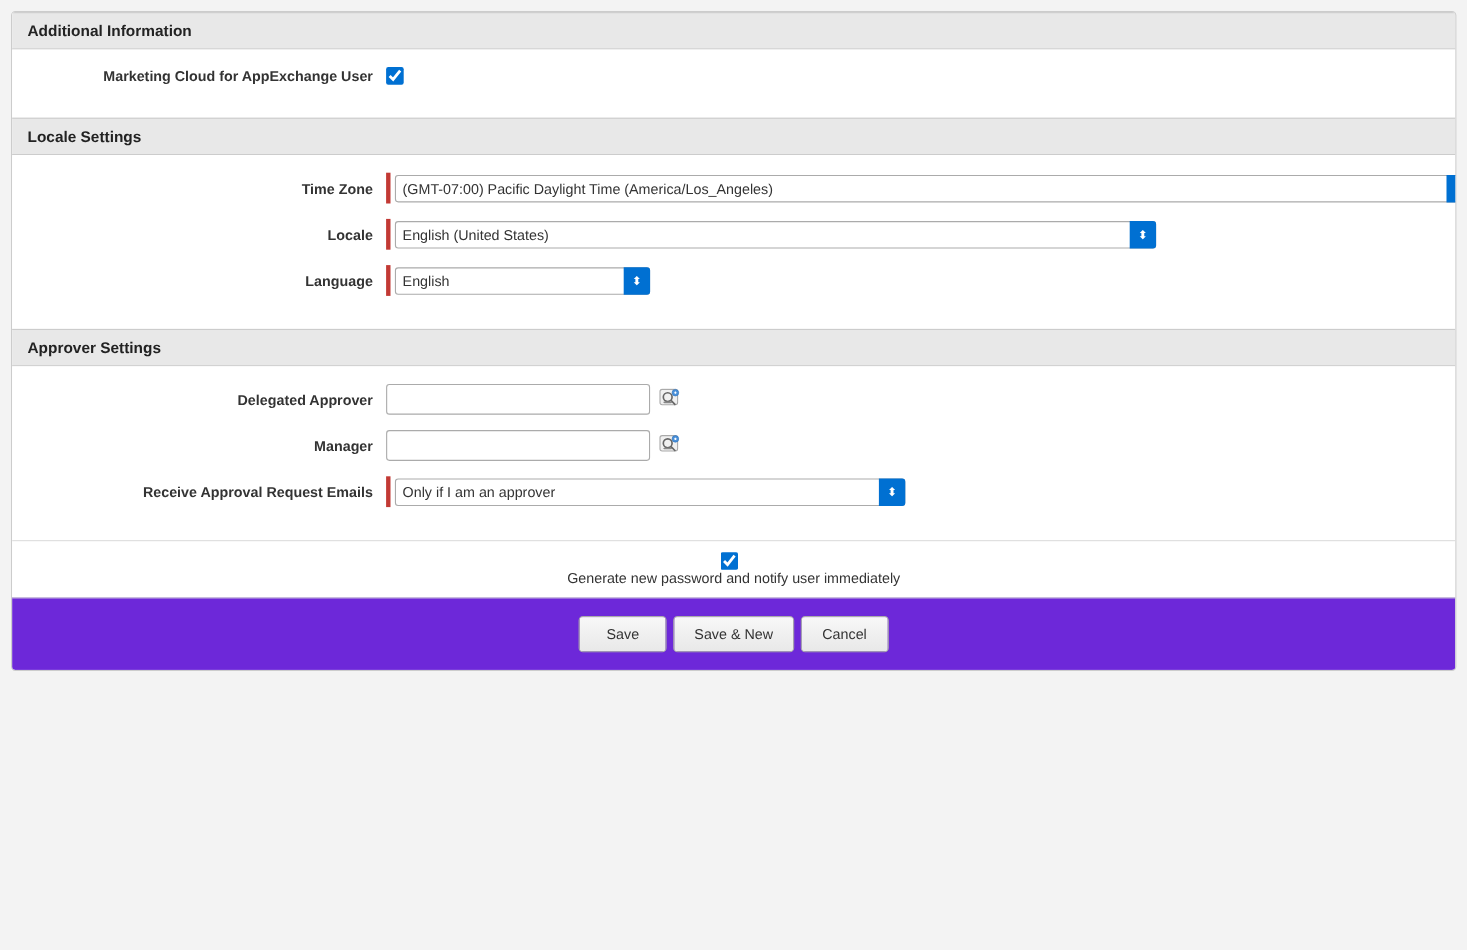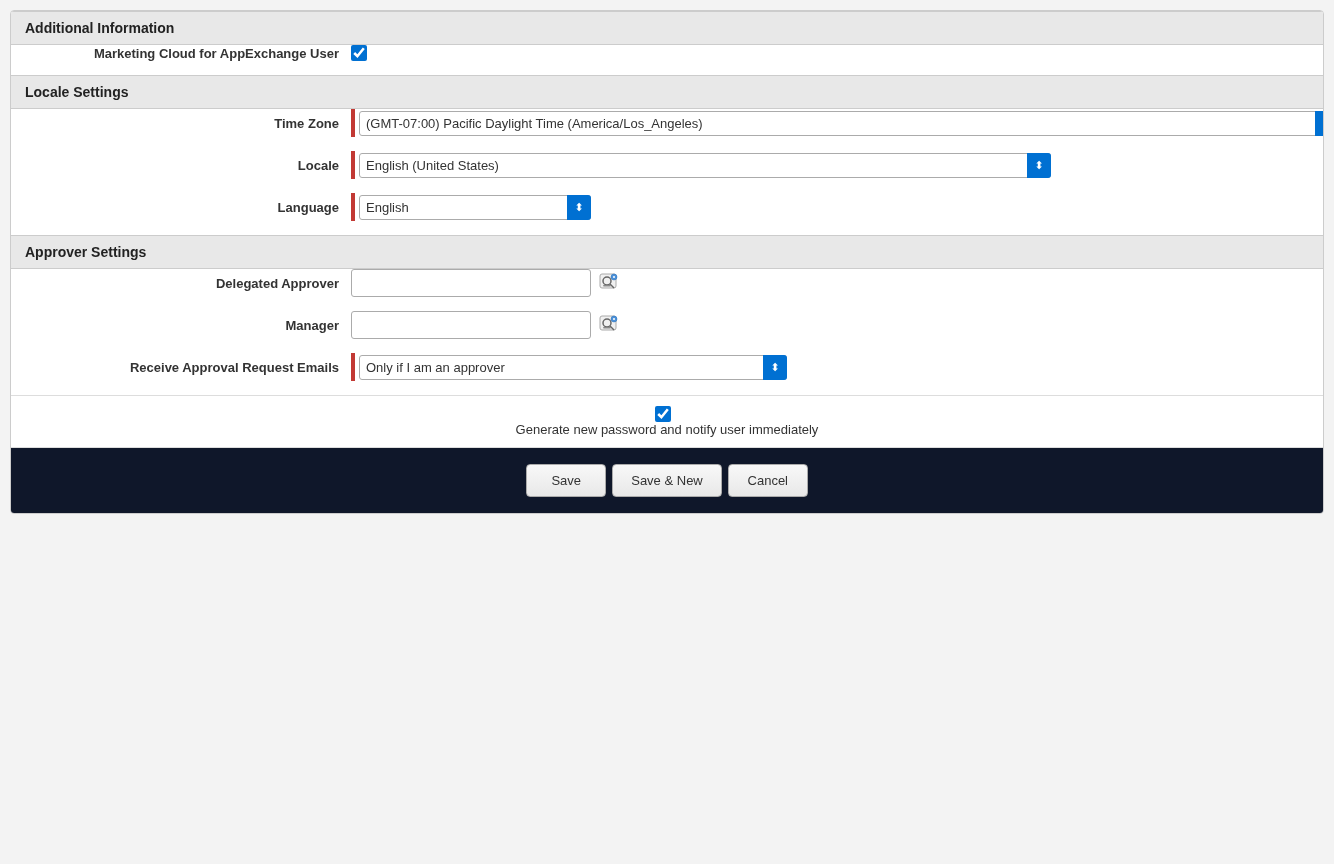"Marketing Cloud for AppExchange User" .section-content { padding: 0 20px -> 16px 20px }
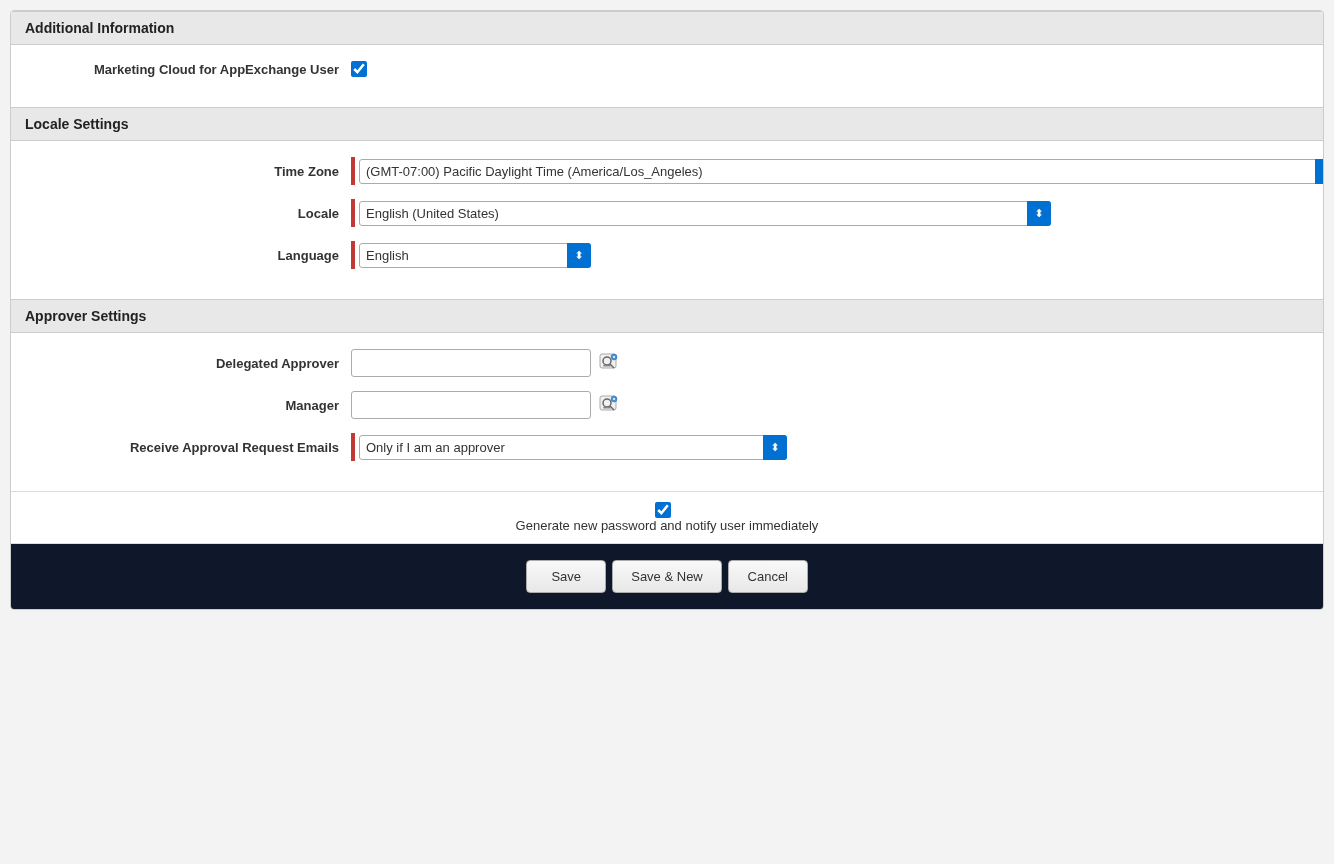"Only if I am an" .select-approval { width: 428px -> 464px }
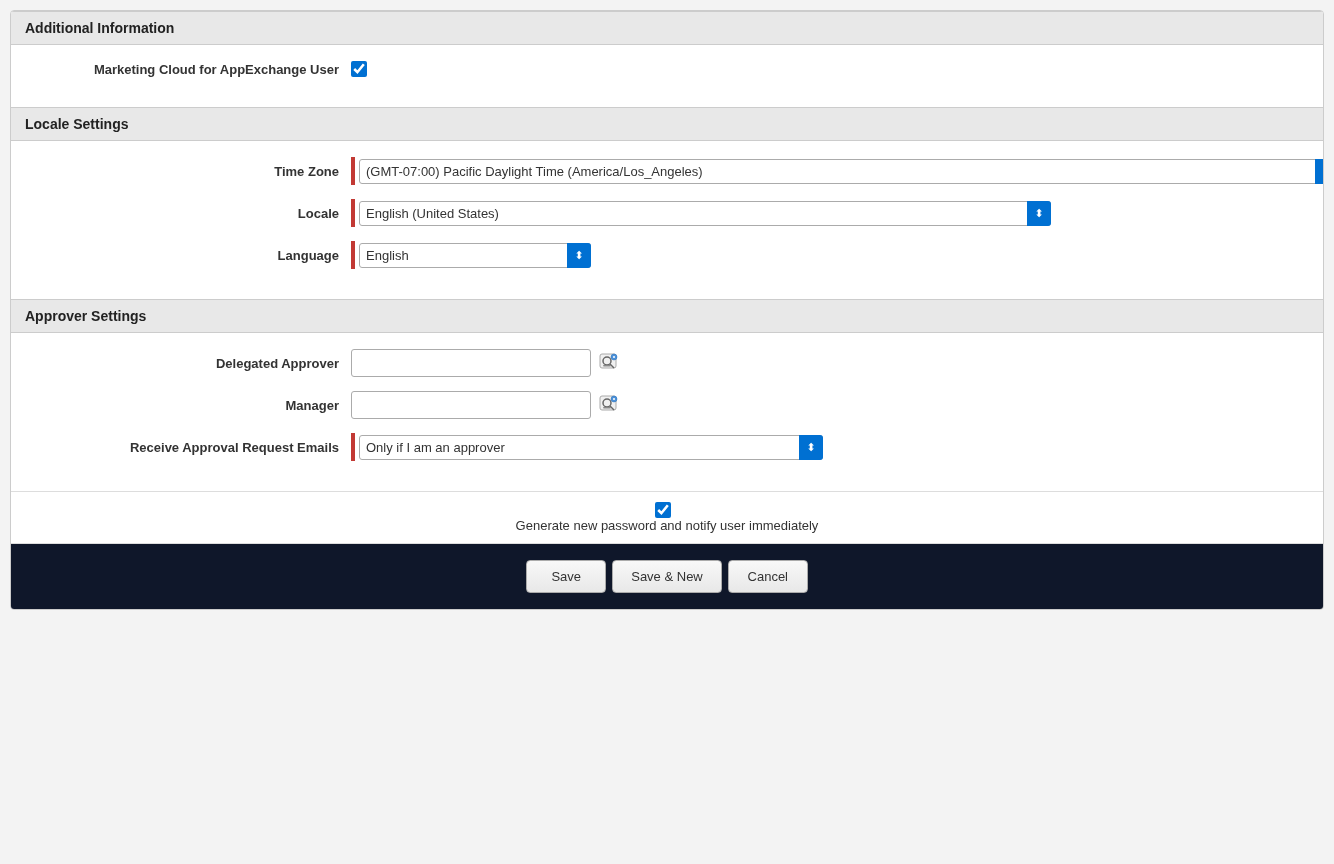"Save" .footer-buttons { background: #0f172a -> #6d28d9 }
